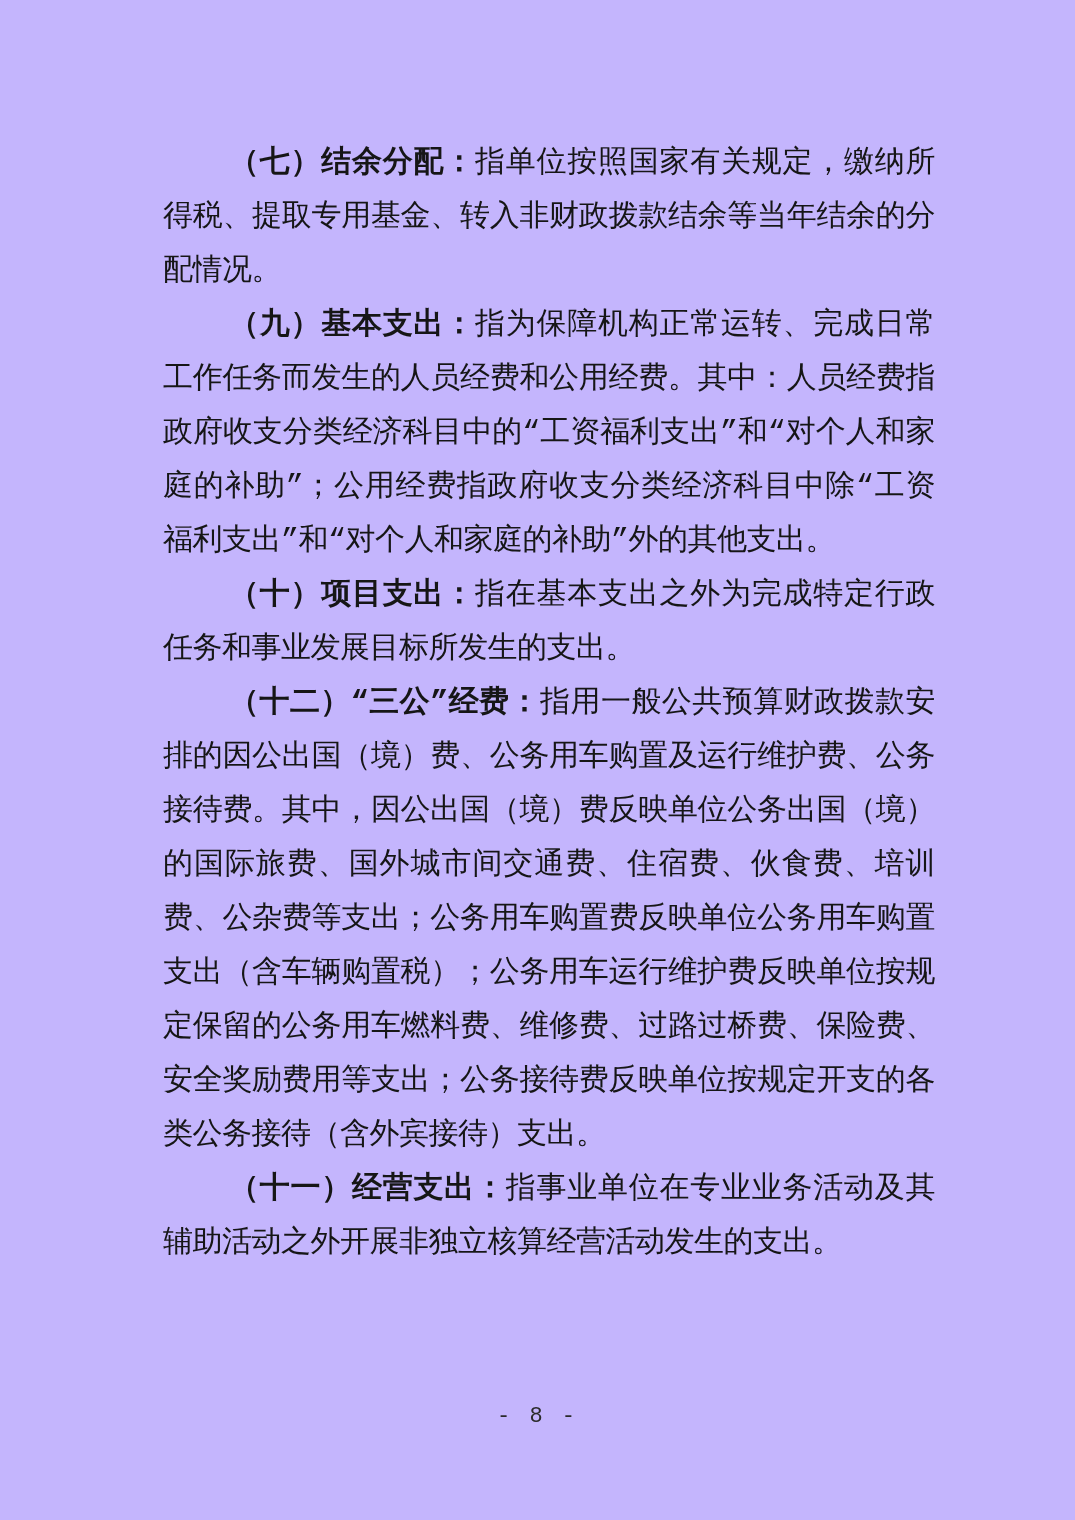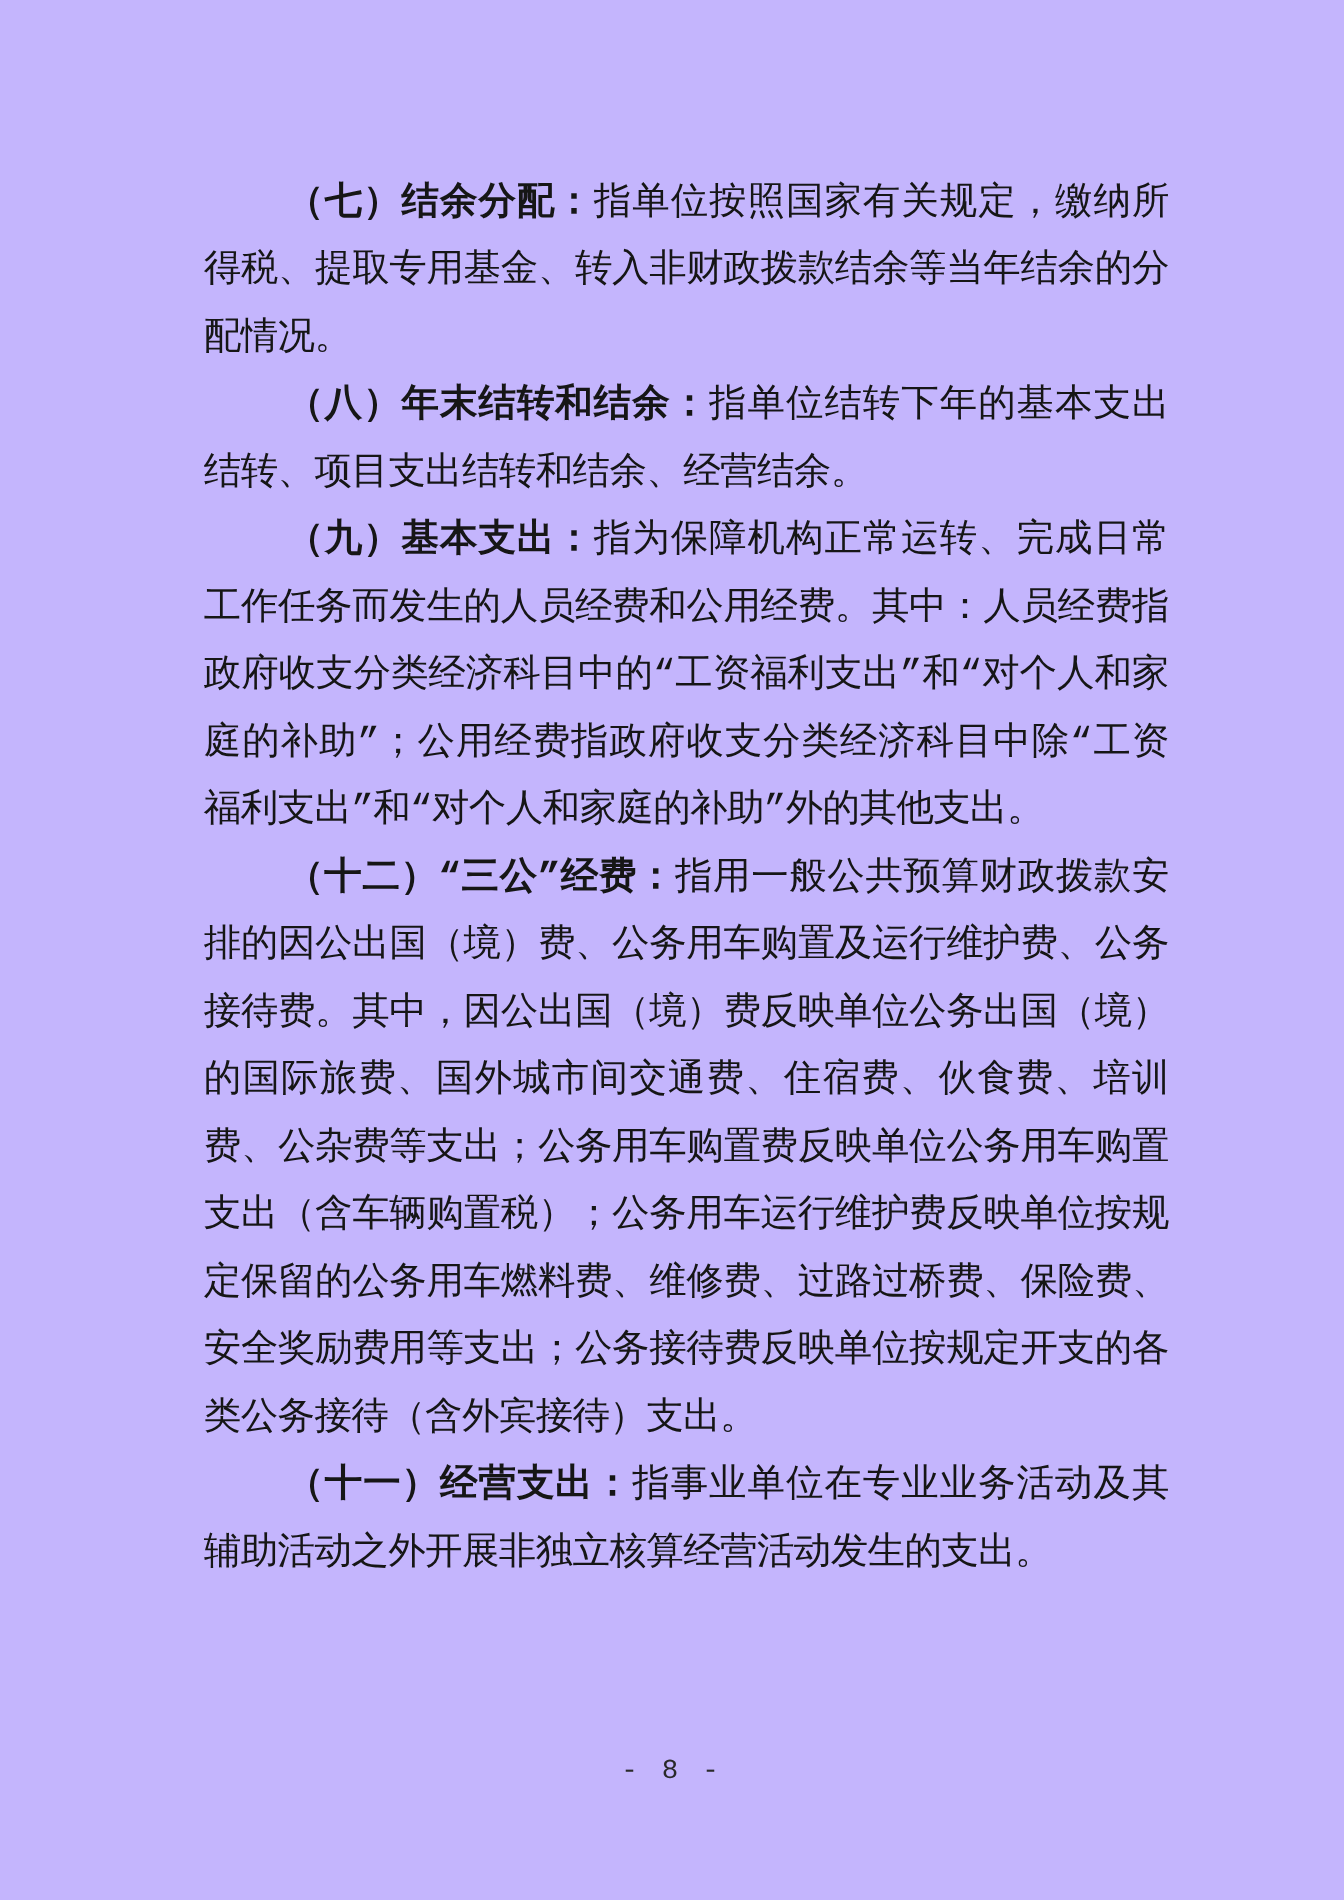"（八）年末结转和结余：指单位结转下年的基本支出结转、项目支出结转和结余、经营结余" p { html: <p><span>（八）年末结转和结余：</span><span>指单位结转下年的基本支出结转、项目支出结转和结余、经营结余。</span></p> -> none }
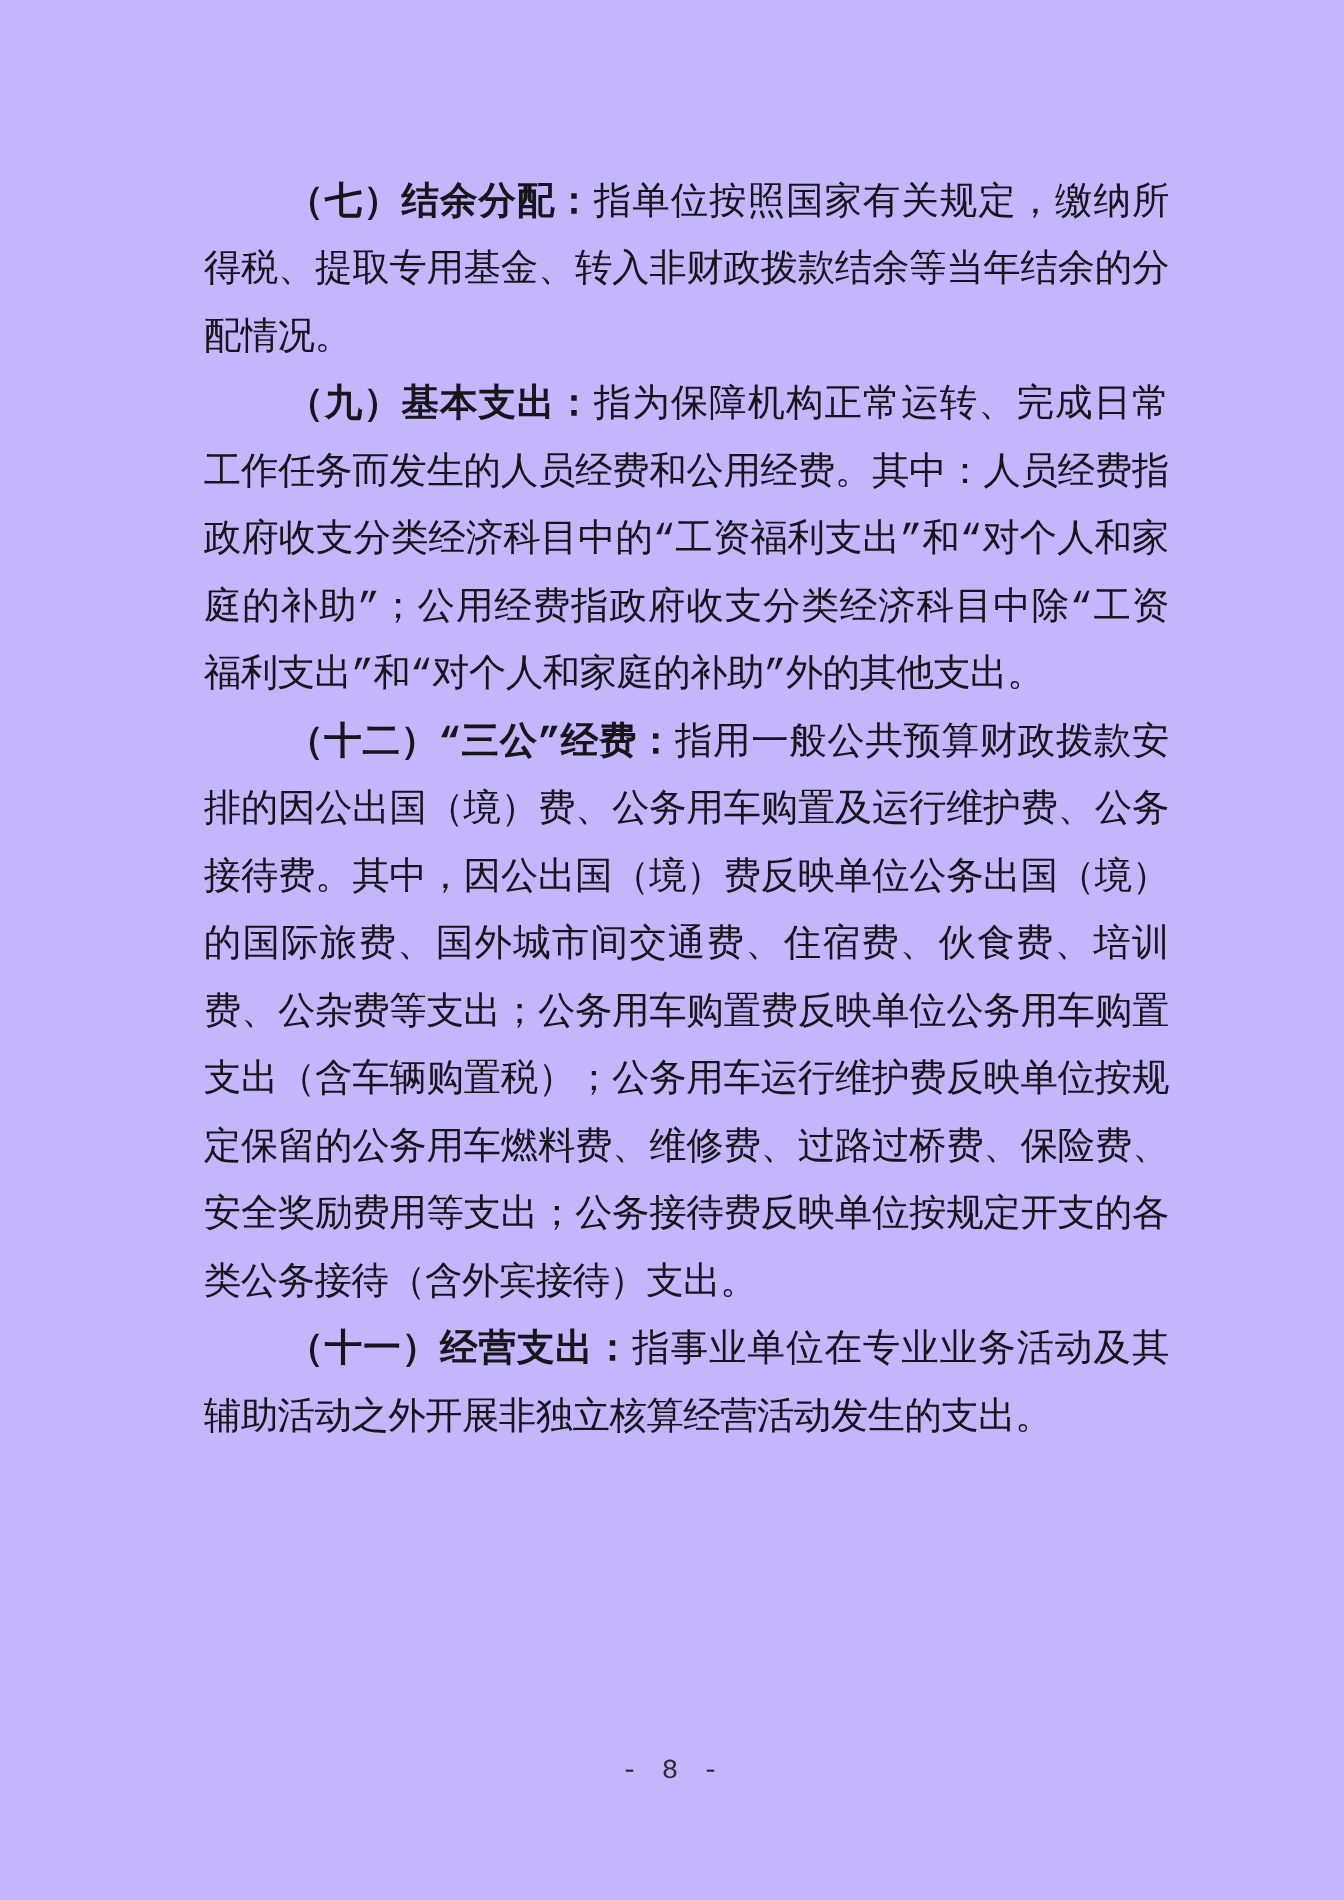"（十）项目支出：指在基本支出之外为完成特定行政任务和事业发展目标所发生的支出。" p { html: none -> <p><span>（十）项目支出：</span><span>指在基本支出之外为完成特定行政任务和事业发展目标所发生的支出。</span></p> }
